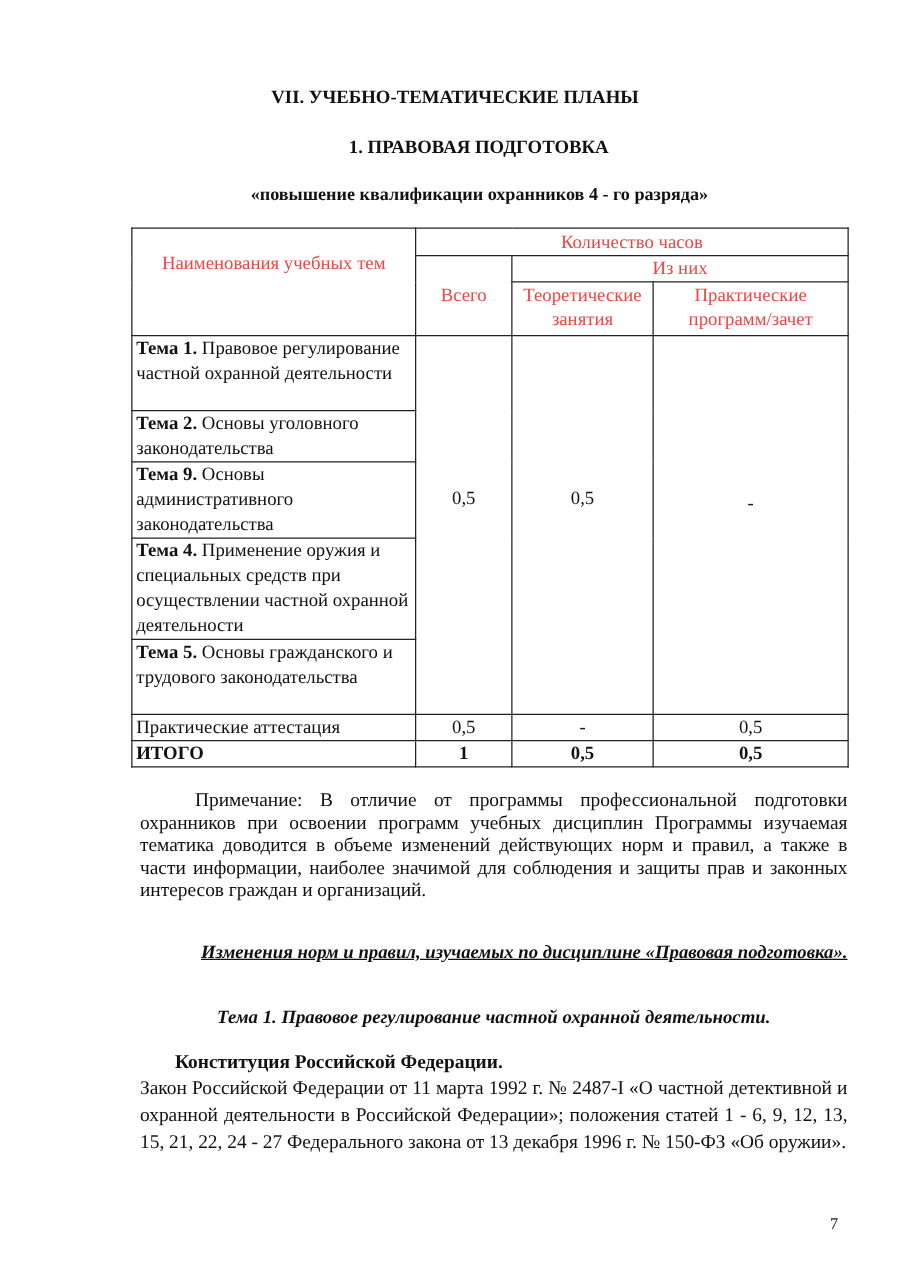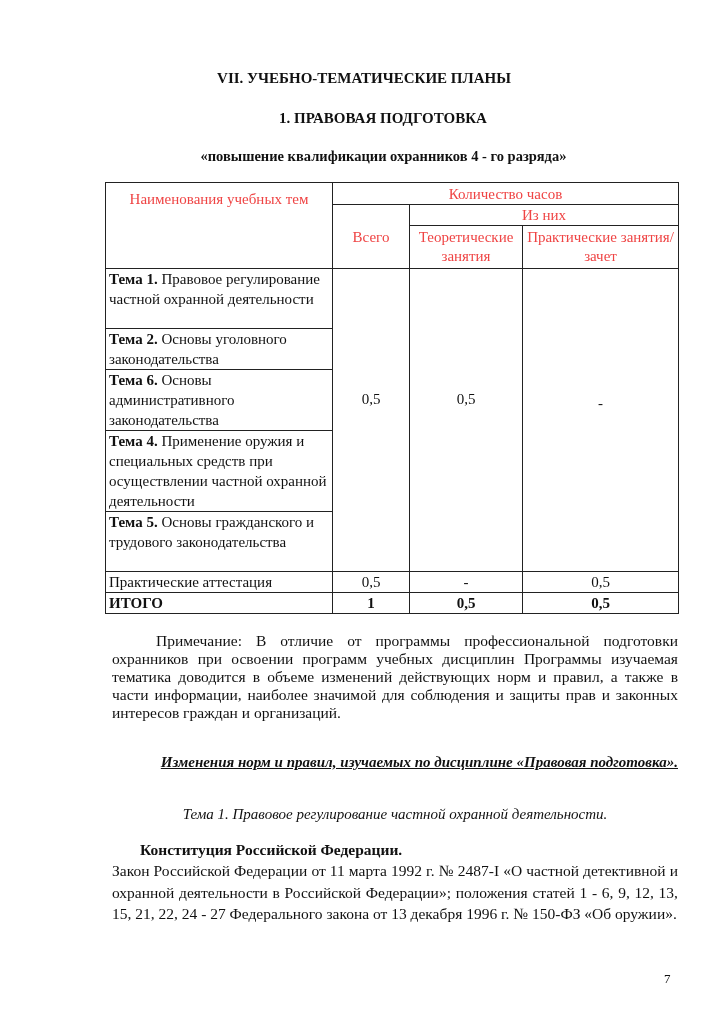"Наименования учебных тем" td.c { padding-top: 6px -> 18px }
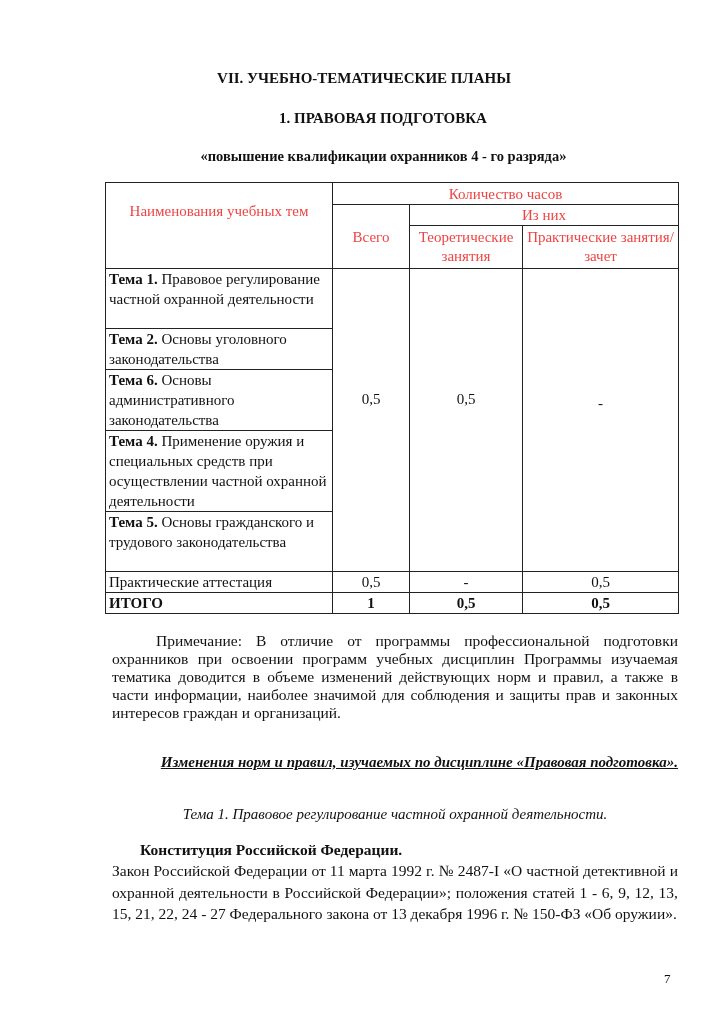"Практические занятия/зачет" td.c { text: занятия/зачет -> программ/зачет }
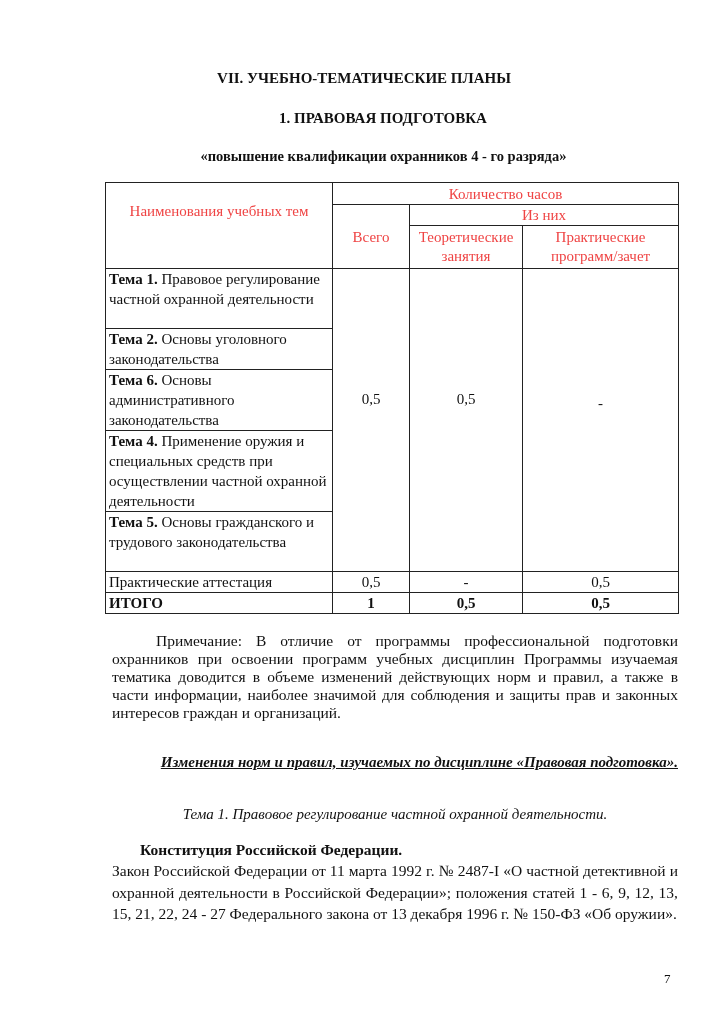"Тема 6." span.b { text: 6 -> 9 }
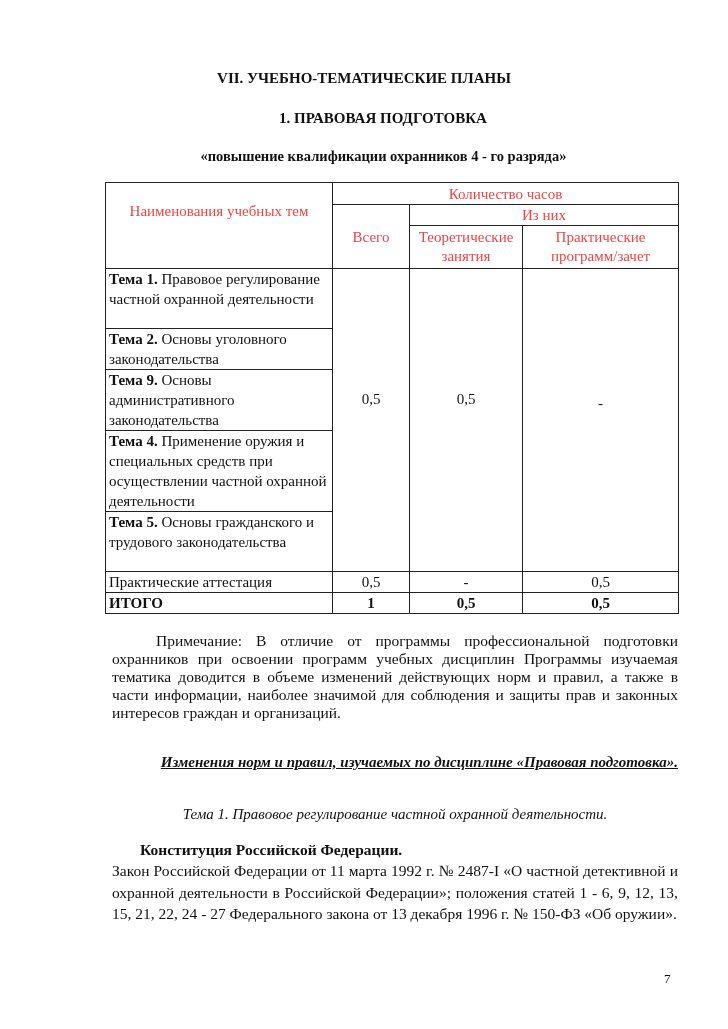"Тема 1. Правовое регулирование частной охранной деятельности." .topic1 { font-weight: normal -> bold }
